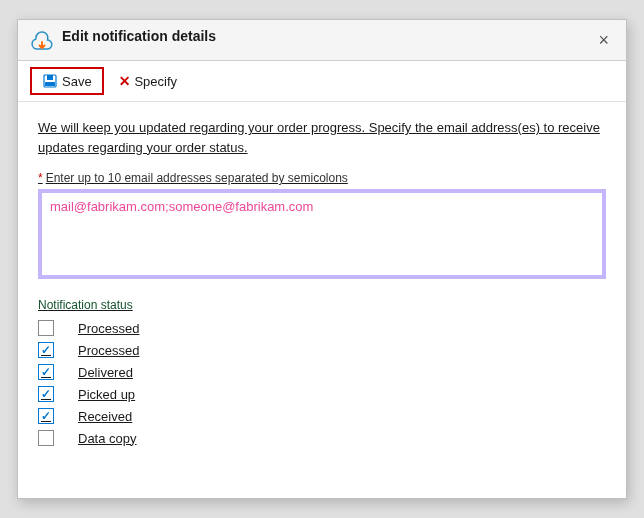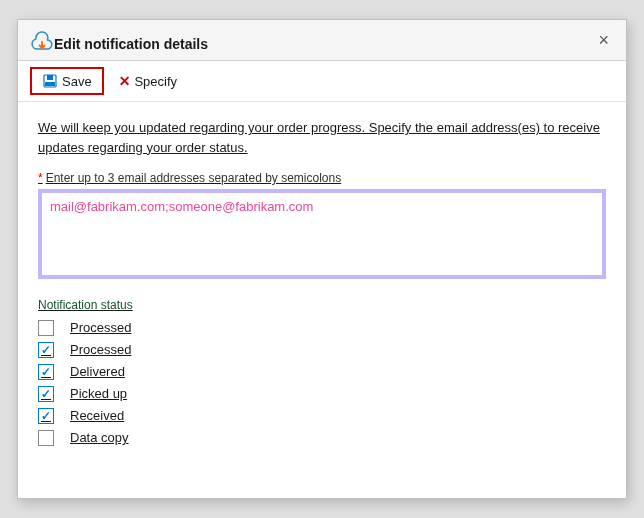"Edit notification details" .title-left { align-items: flex-end -> flex-start; gap: none -> 8px }
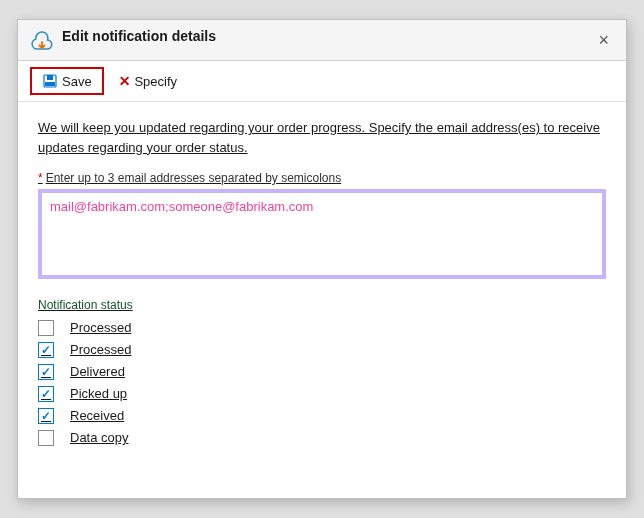"Enter up to 3 email" span { text: 3 -> 10 }
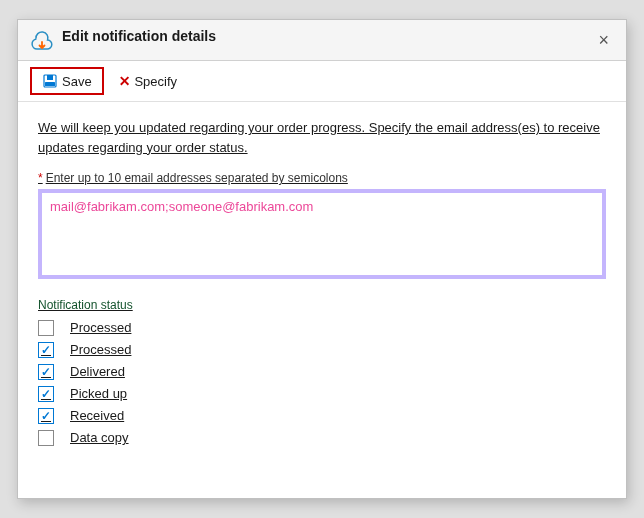"Processed" .checkbox-item { align-items: none -> center; gap: 16px -> 24px }
